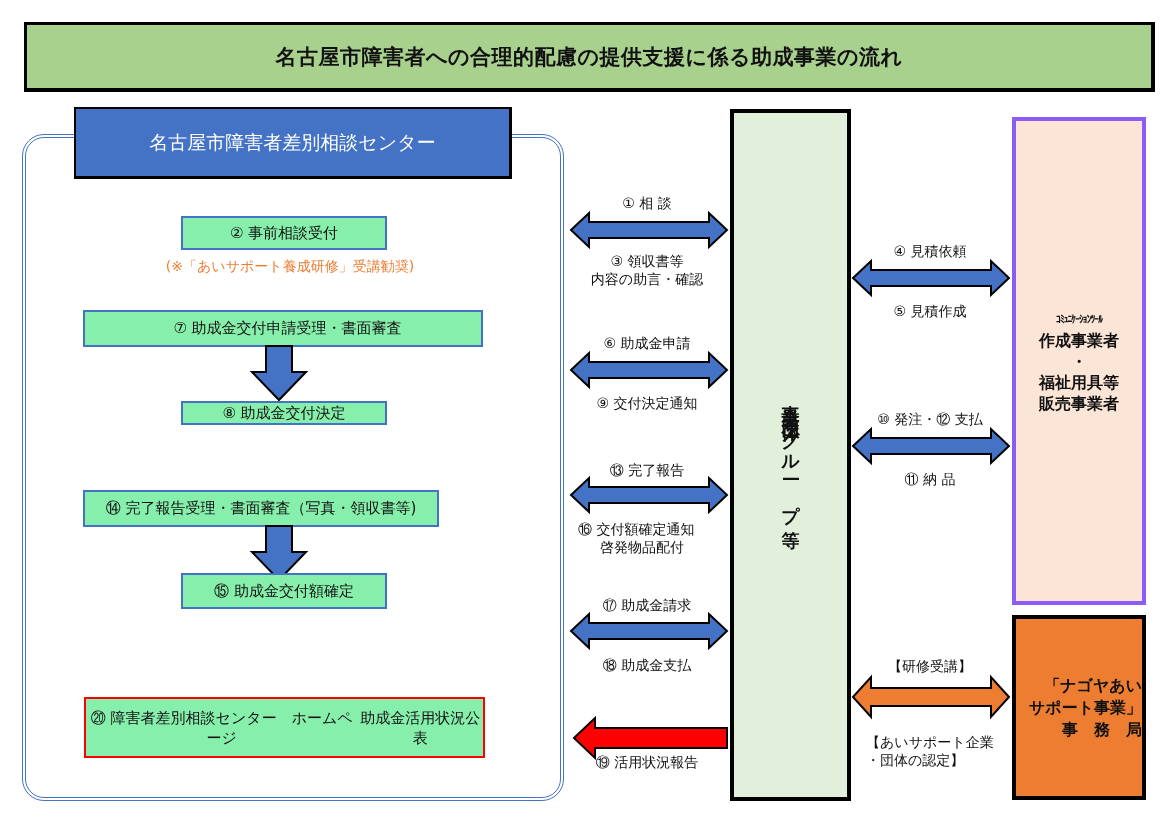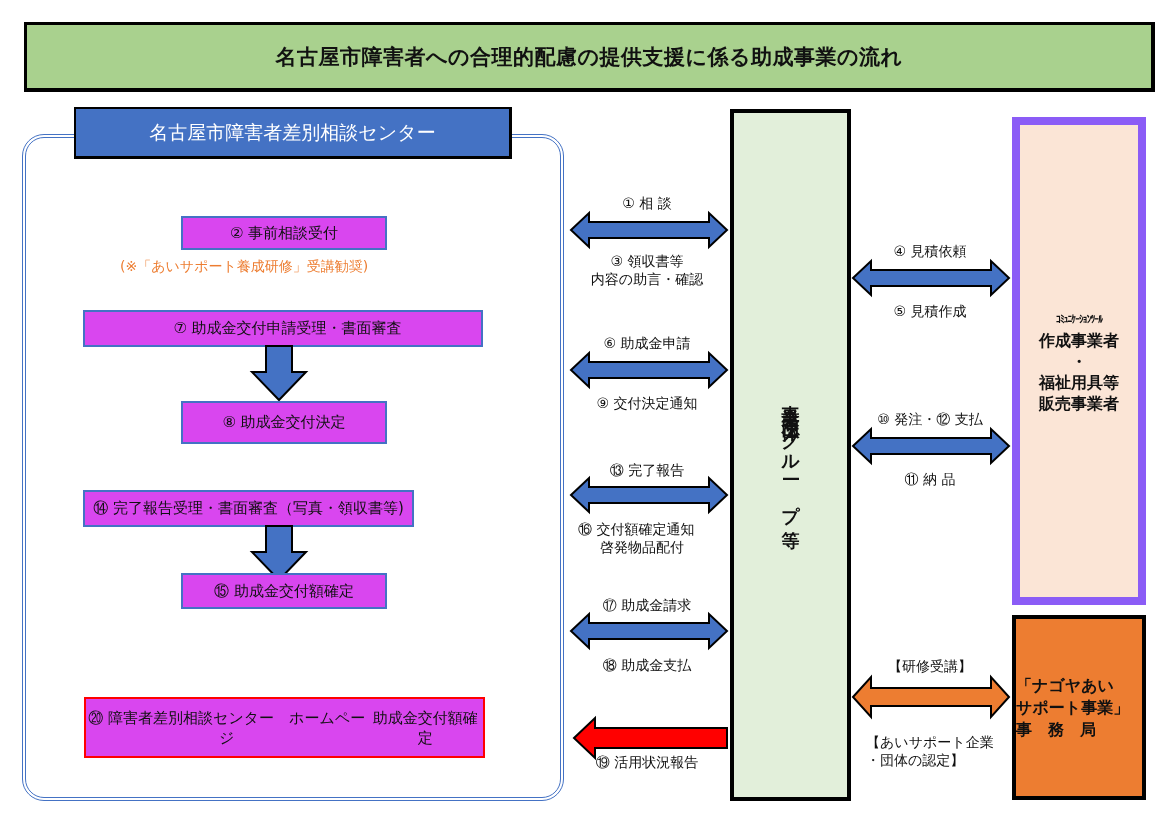"名古屋市障害者差別相談センター" #center-header { height: 52px -> 72px }
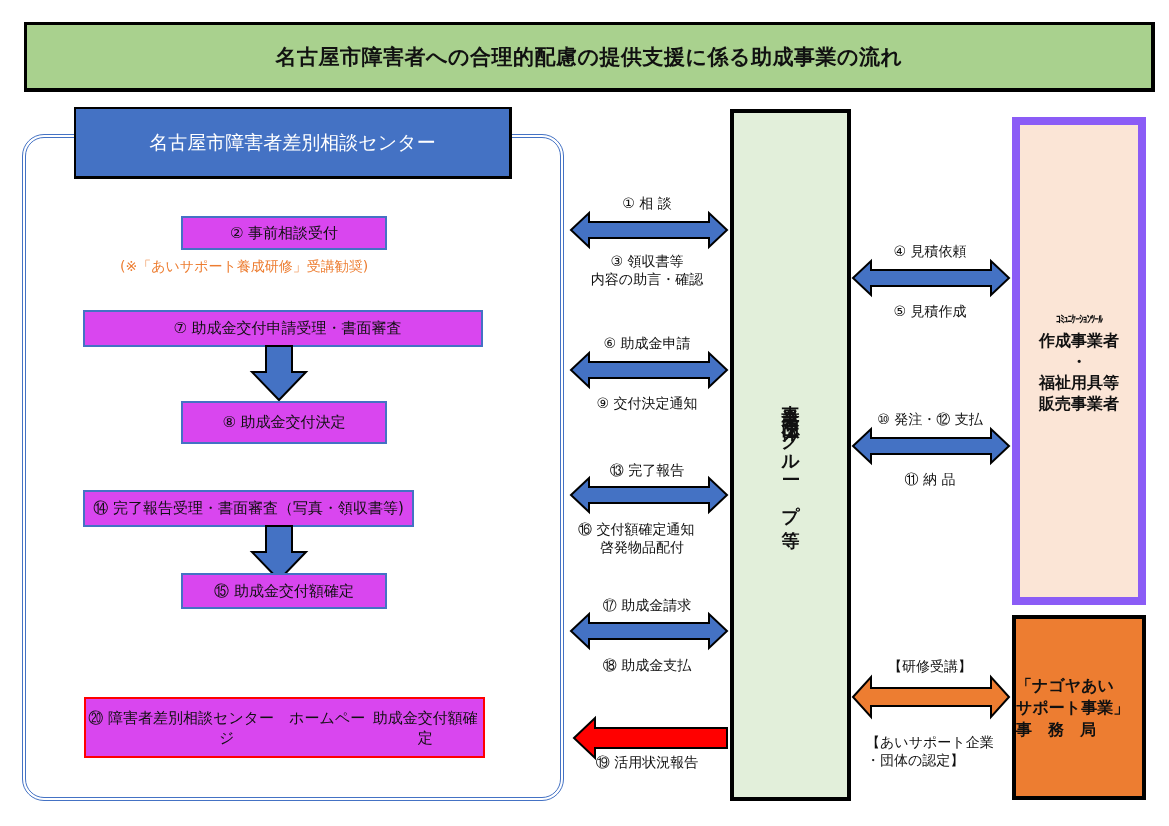"② 事前相談受付" .step-box { background: #d946ef -> #86efac }
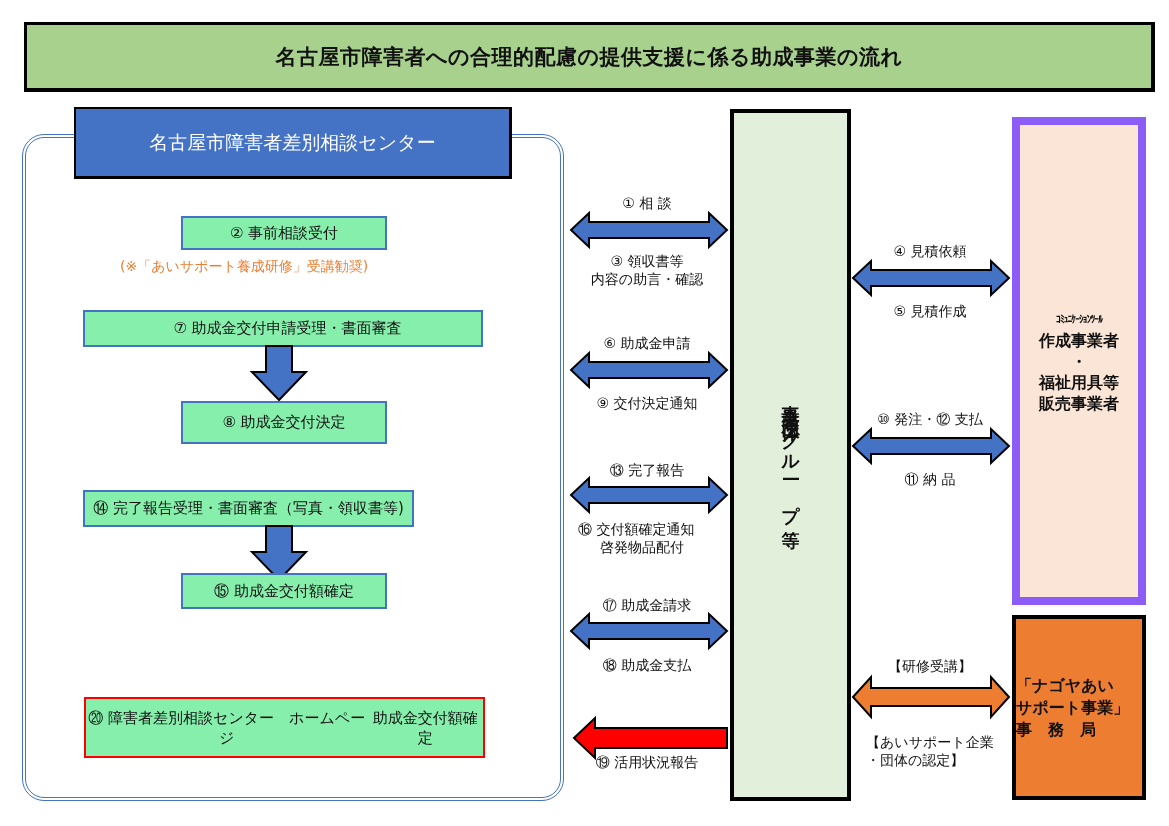"(※「あいサポート養成研修」受講勧奨)" .note-orange { text-align: left -> center }
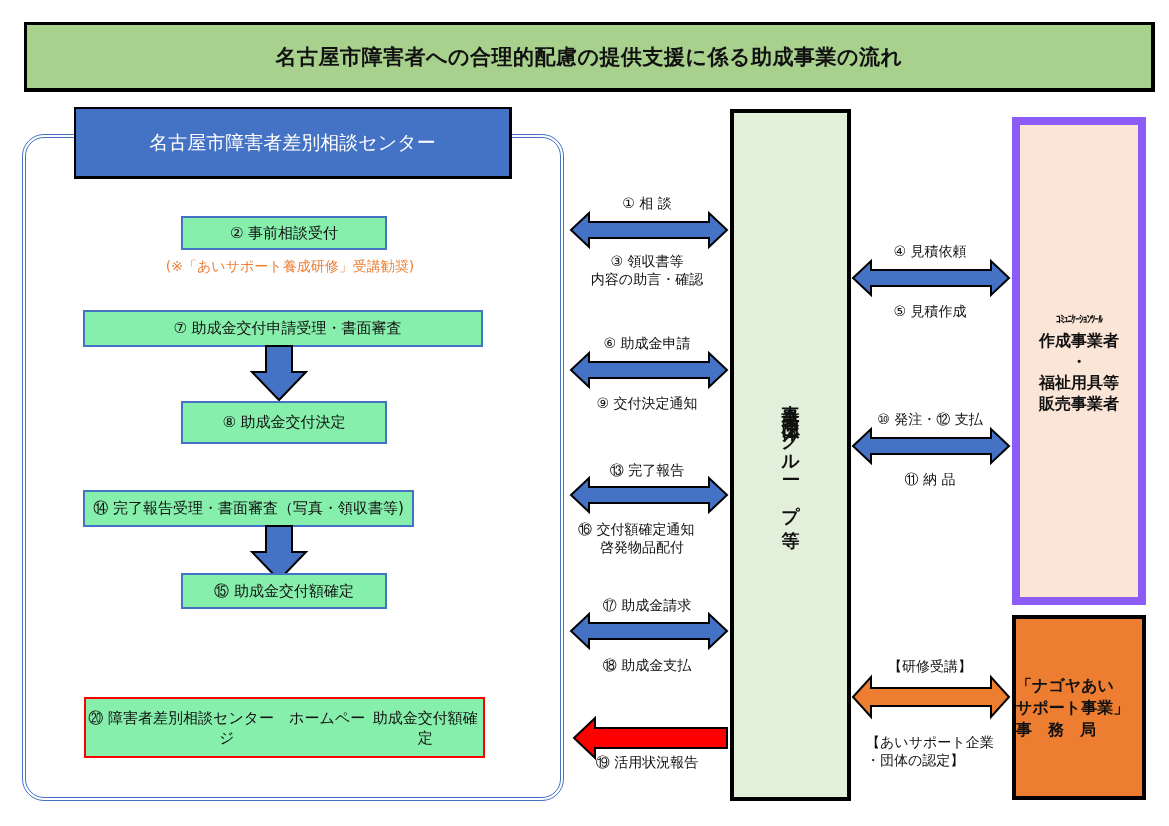"ｺﾐｭﾆｹｰｼｮﾝﾂｰﾙ" #vendor-box { border: 8px solid #8b5cf6 -> 4px solid #8b5cf6 }
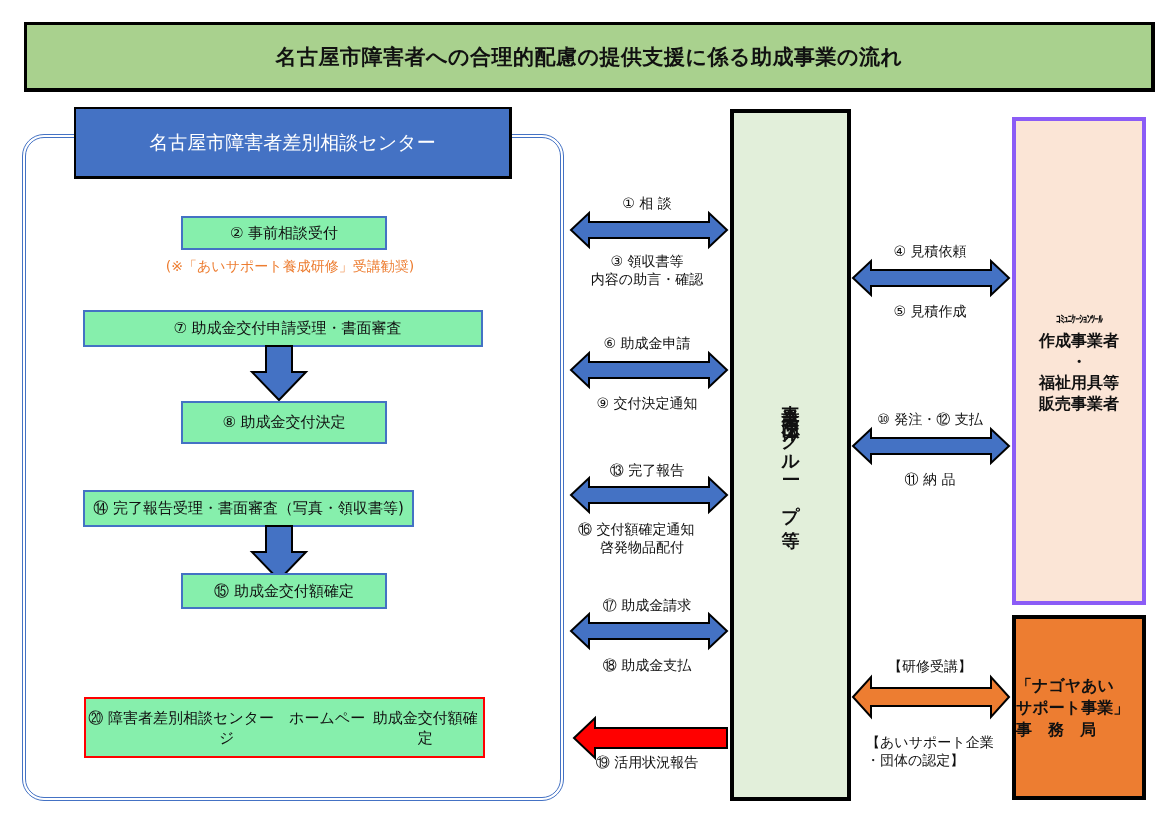"⑧ 助成金交付決定" div.abs { height: 43px -> 24px }
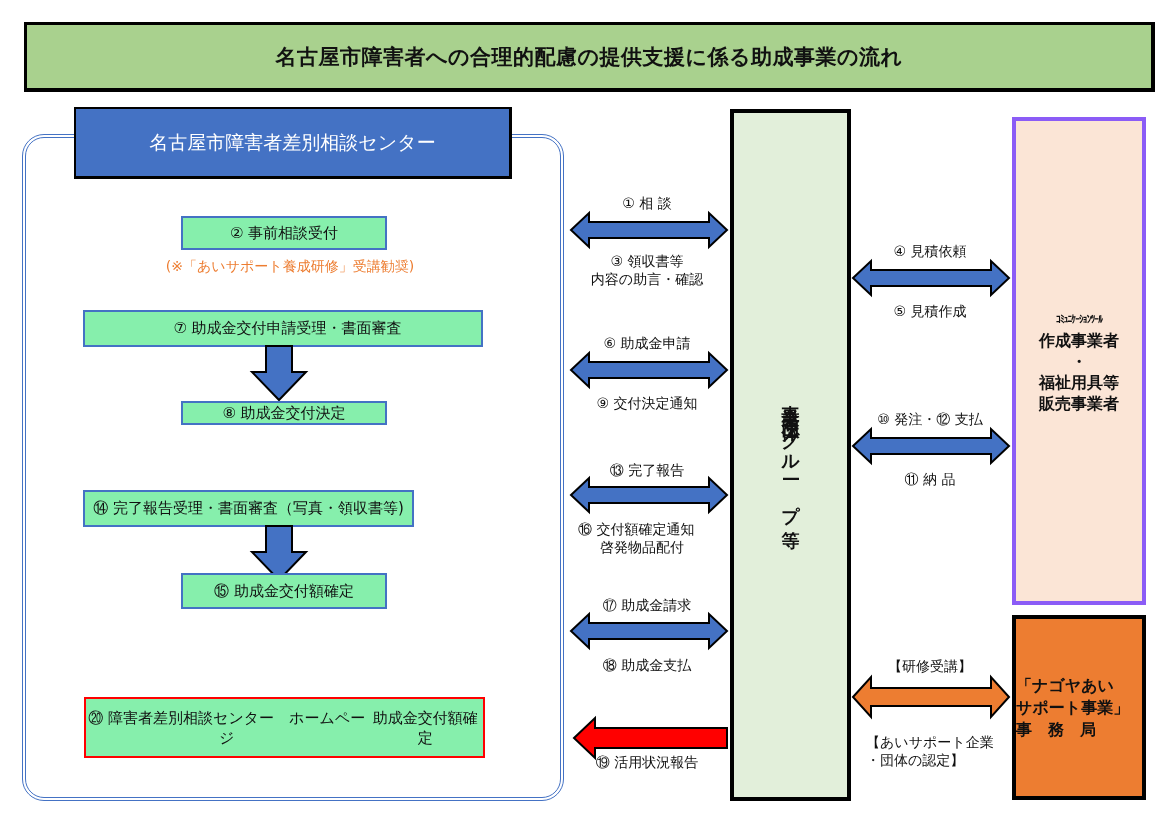"⑭ 完了報告受理・書面審査（写真・領収書等)" div.abs { width: 331px -> 356px }
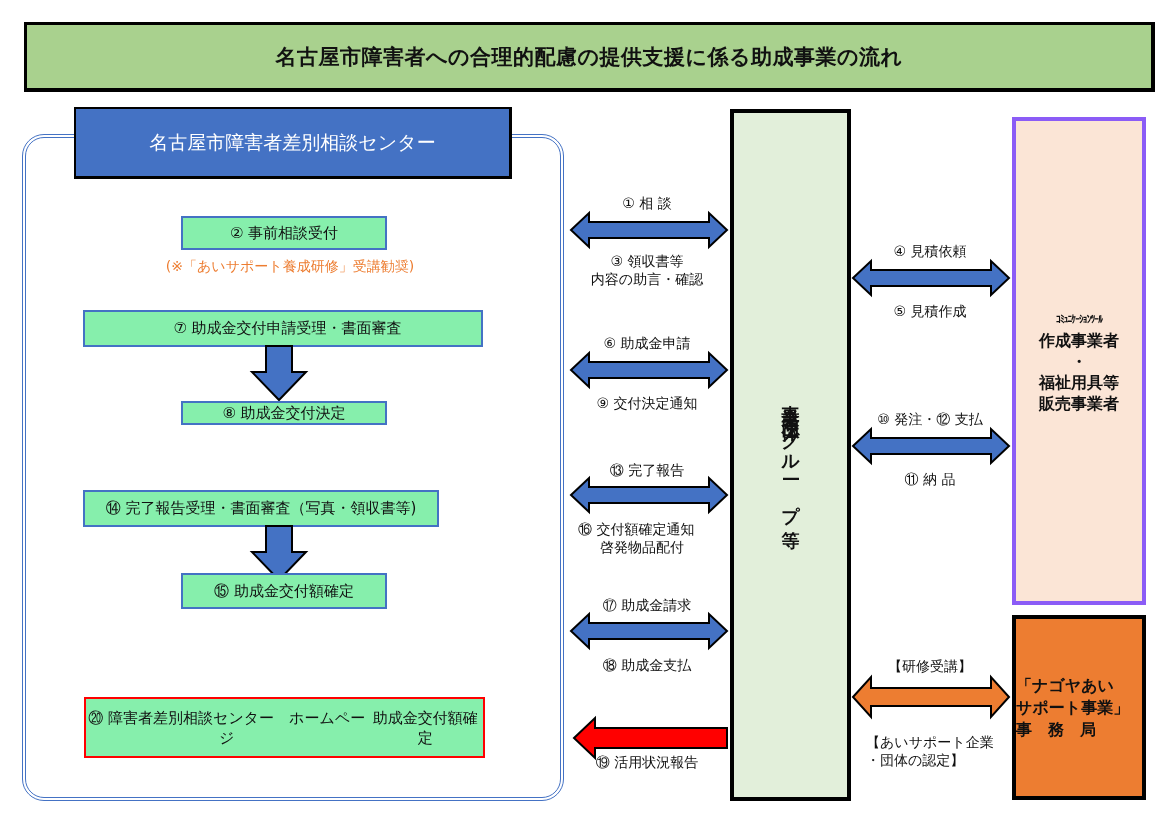"「ナゴヤあい" #office-box { align-items: flex-start -> flex-end }
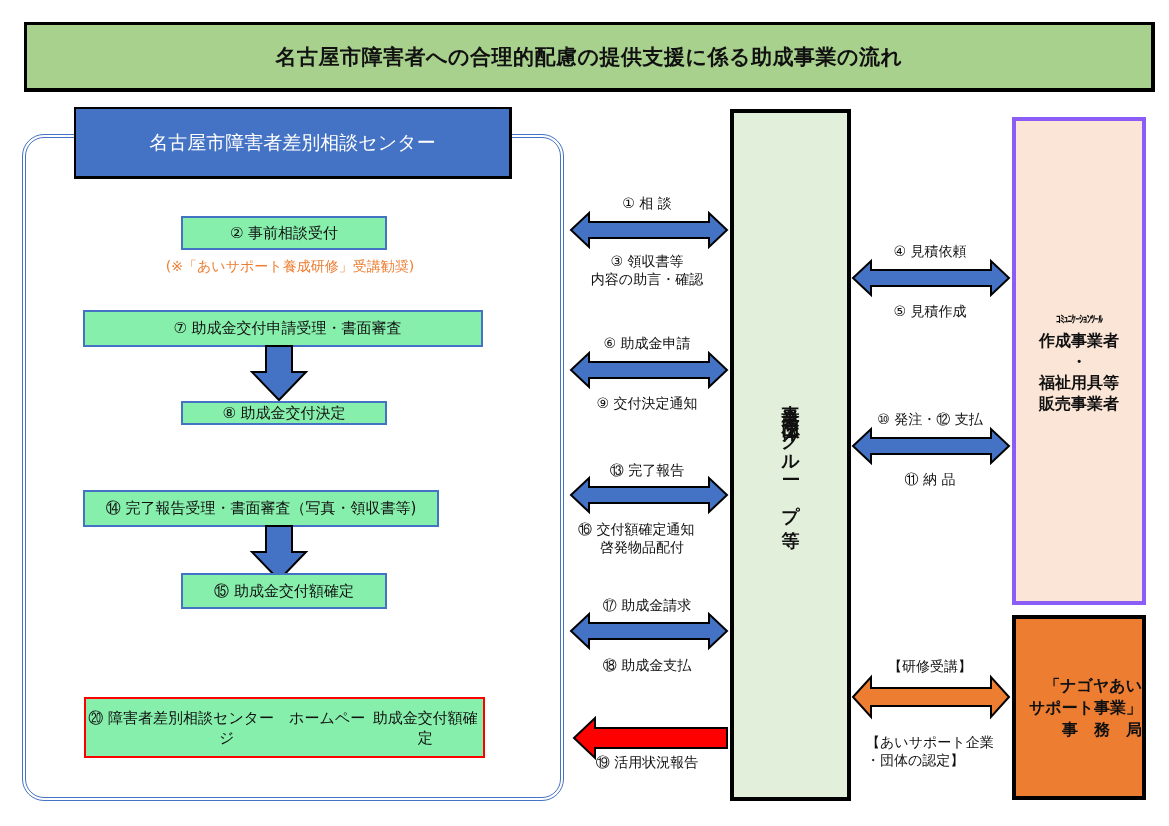"助成金交付額確定" div { text: 交付額確定 -> 活用状況公表 }
